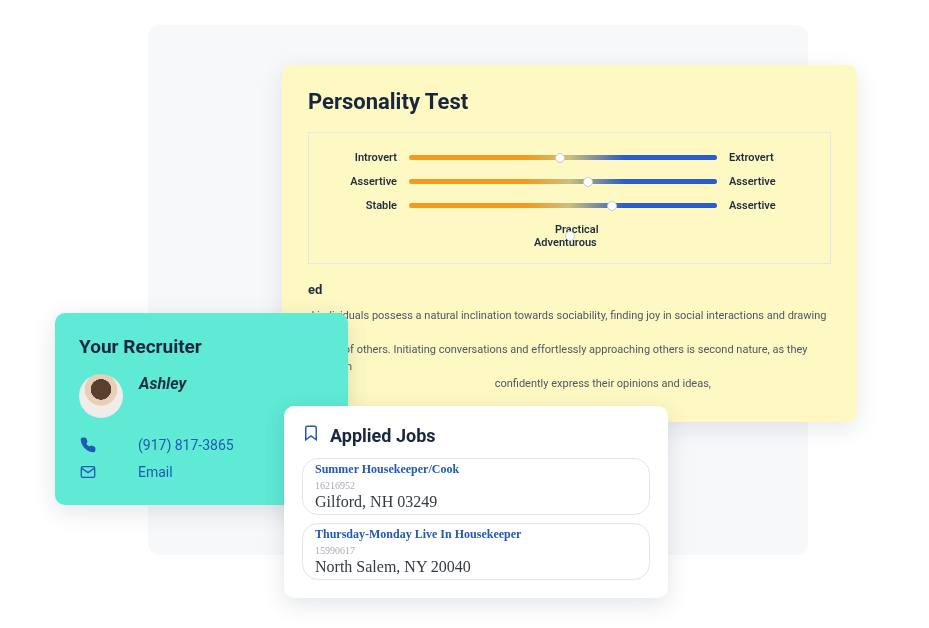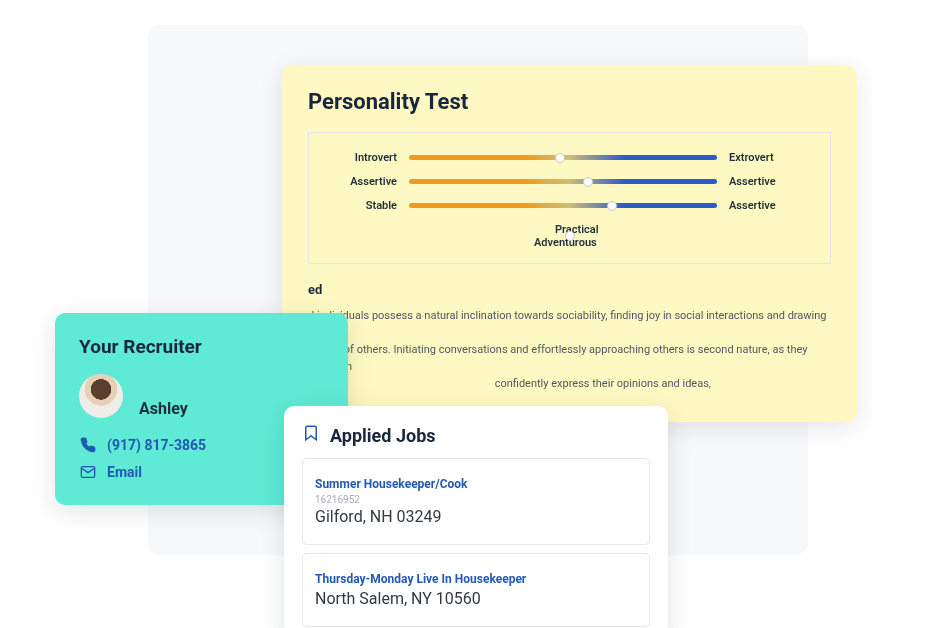"Ashley" .recruiter-profile { align-items: flex-end -> flex-start; font-style: none -> italic }
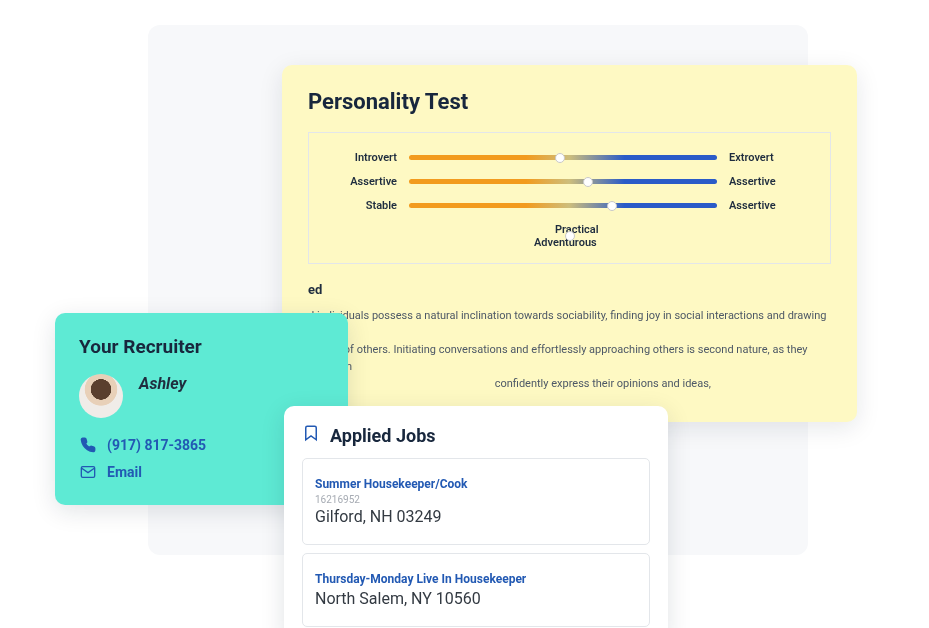"(917) 817-3865" .contact-item { font-weight: 700 -> 400; gap: none -> 31px }
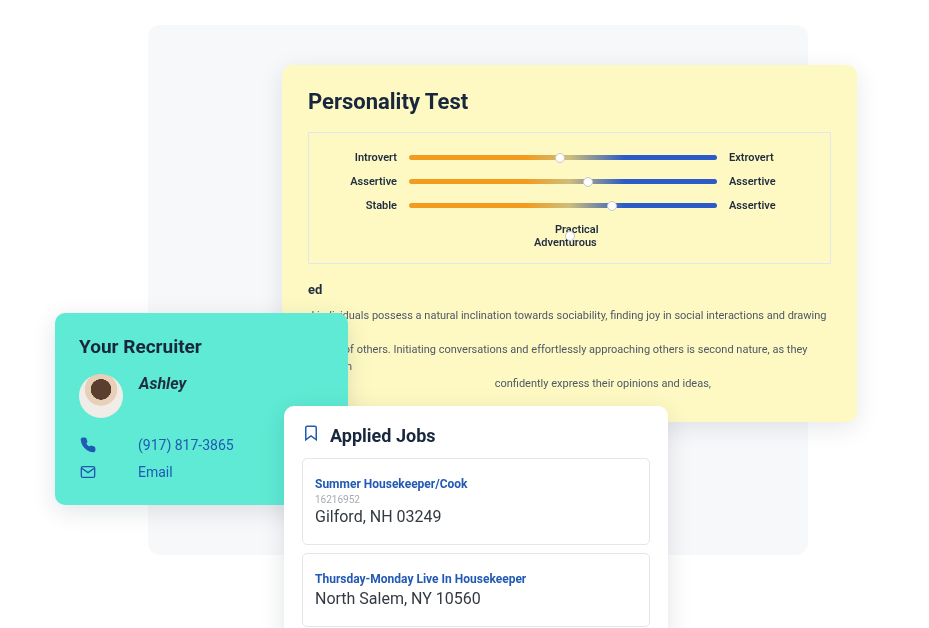"Summer Housekeeper/Cook" .job-item { border-radius: 5px -> 16px; font-family: none -> Liberation Serif, serif; padding: 18px 12px -> 3px 12px }
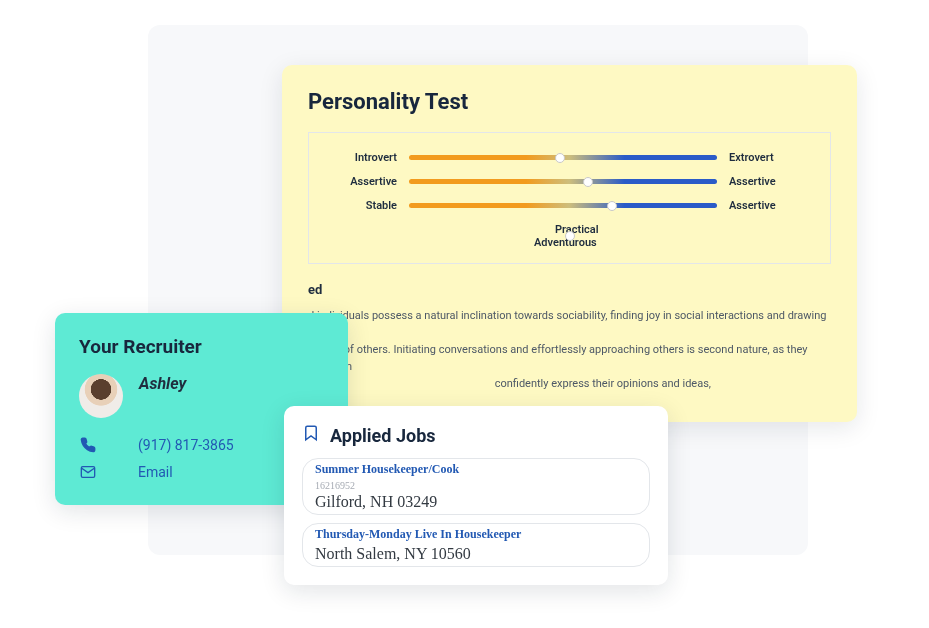"15990617" div.job-id { html: none -> <div>15990617</div> }
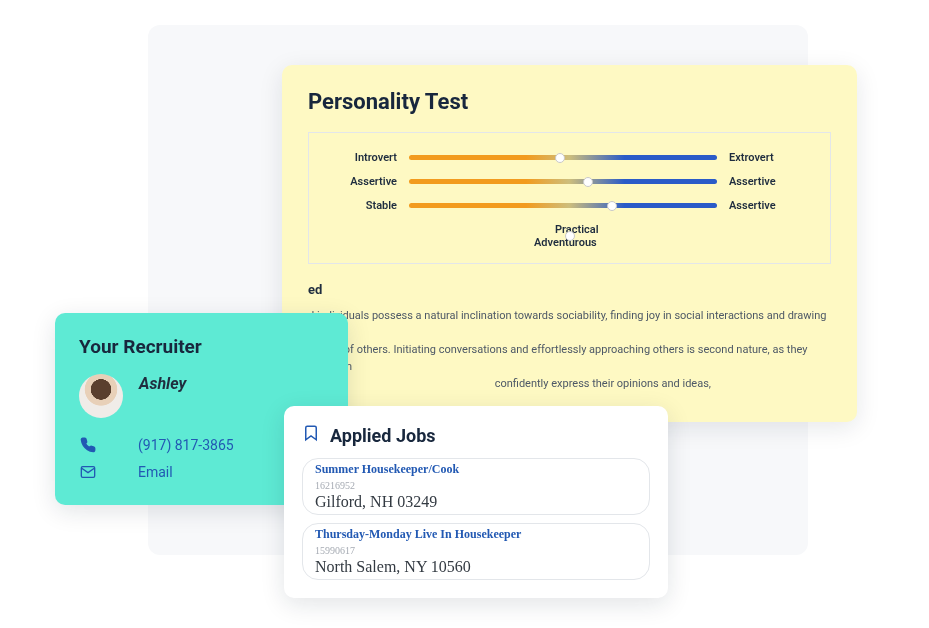"North Salem, NY 10560" div.job-location { text: 10560 -> 20040 }
